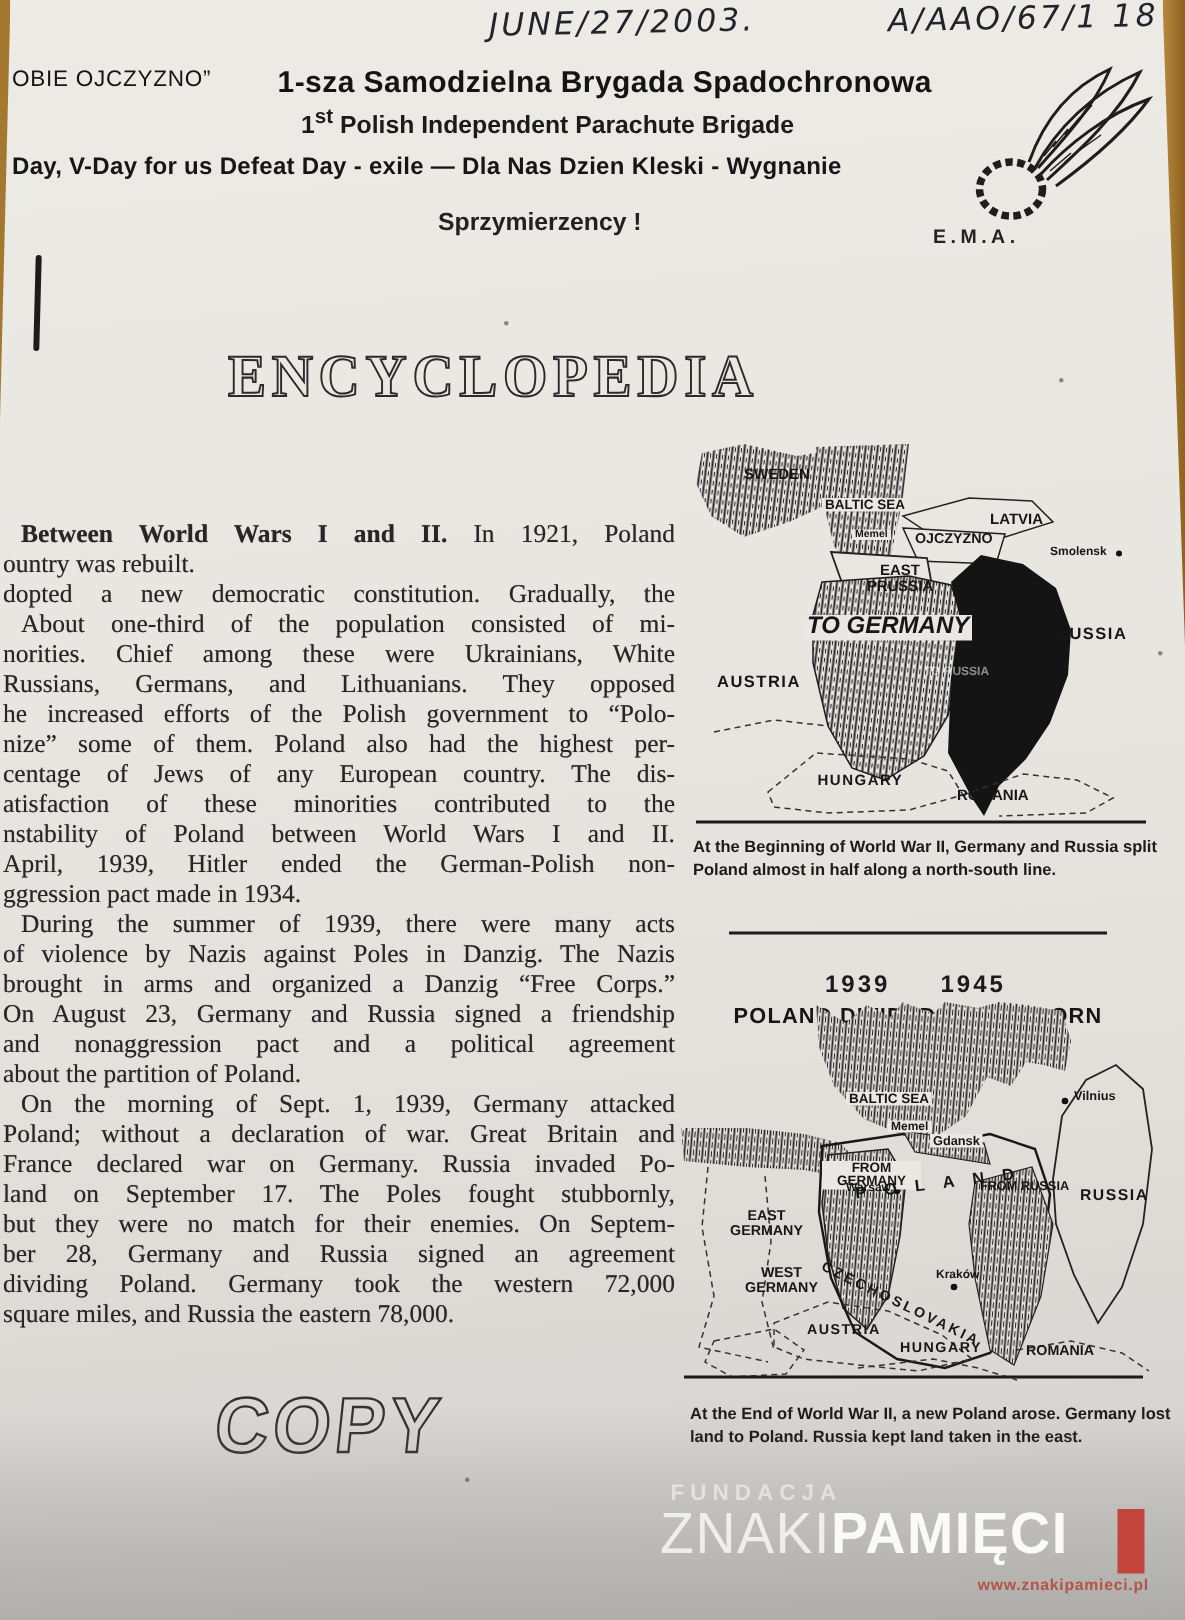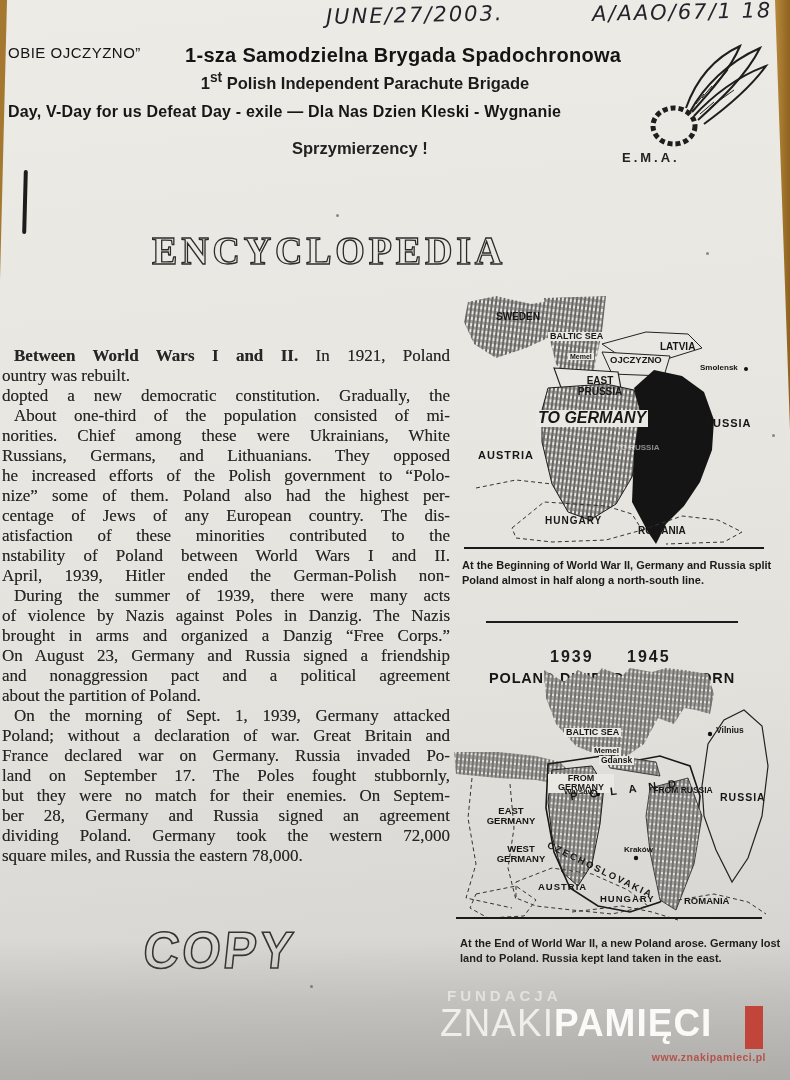"ggression pact made in 1934." div.tline { html: none -> <div>ggression pact made in 1934.</div> }
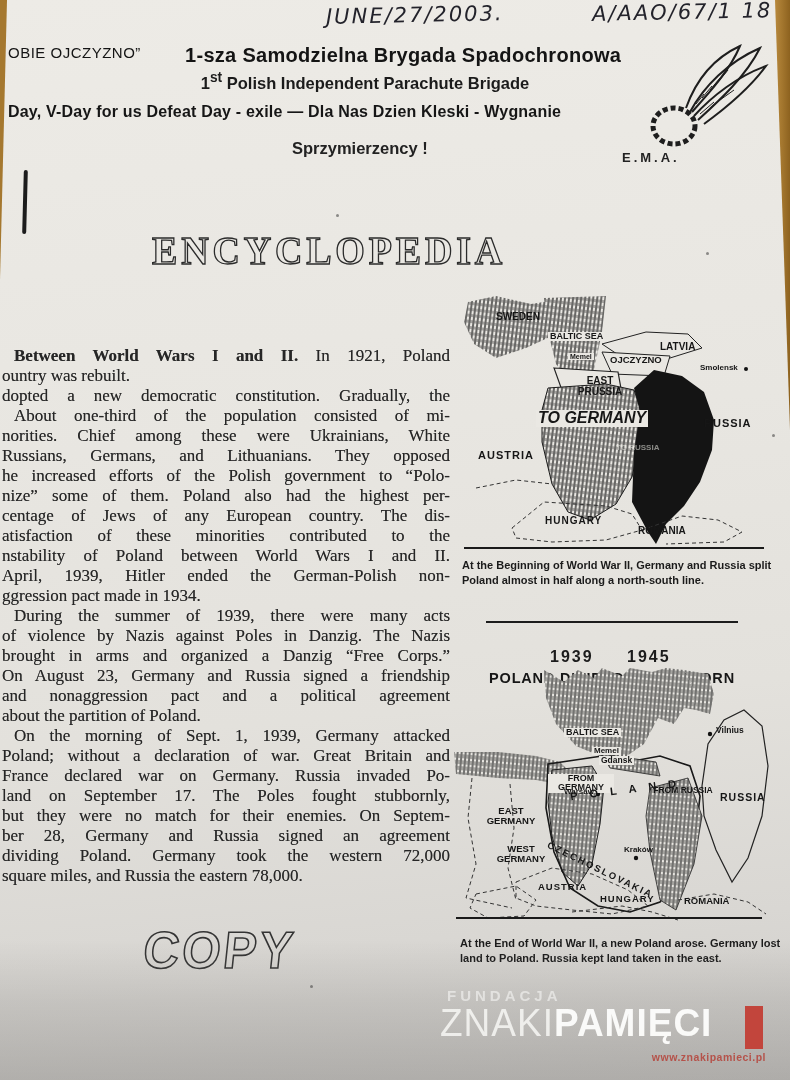"Gdansk" span.mlabel { left: 147px -> 168px }
